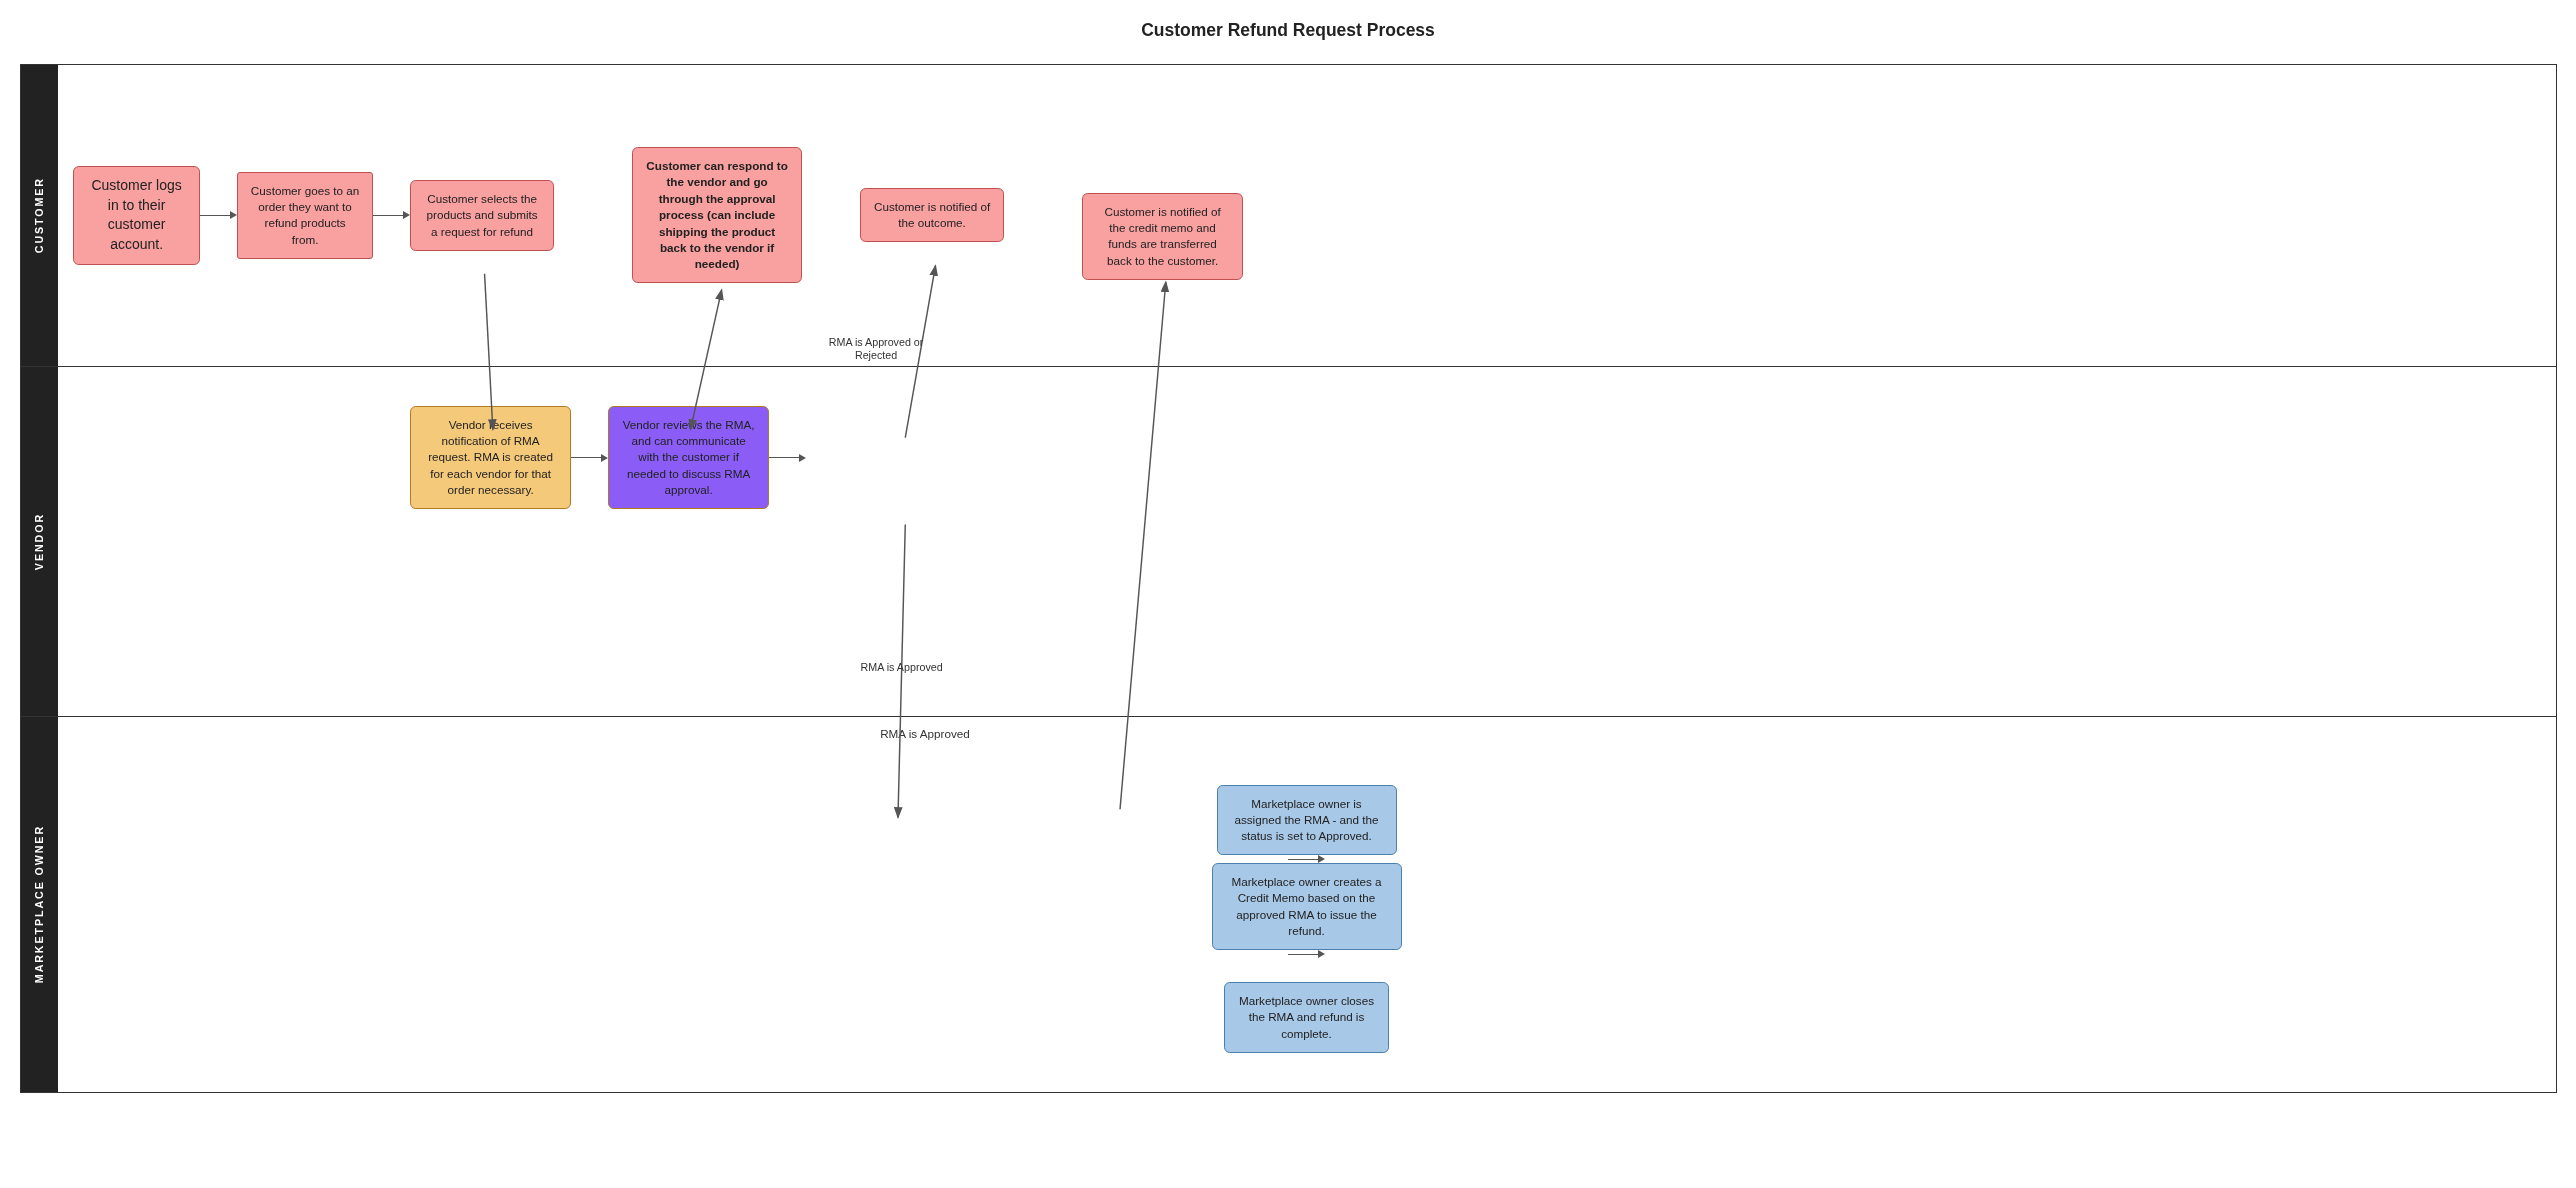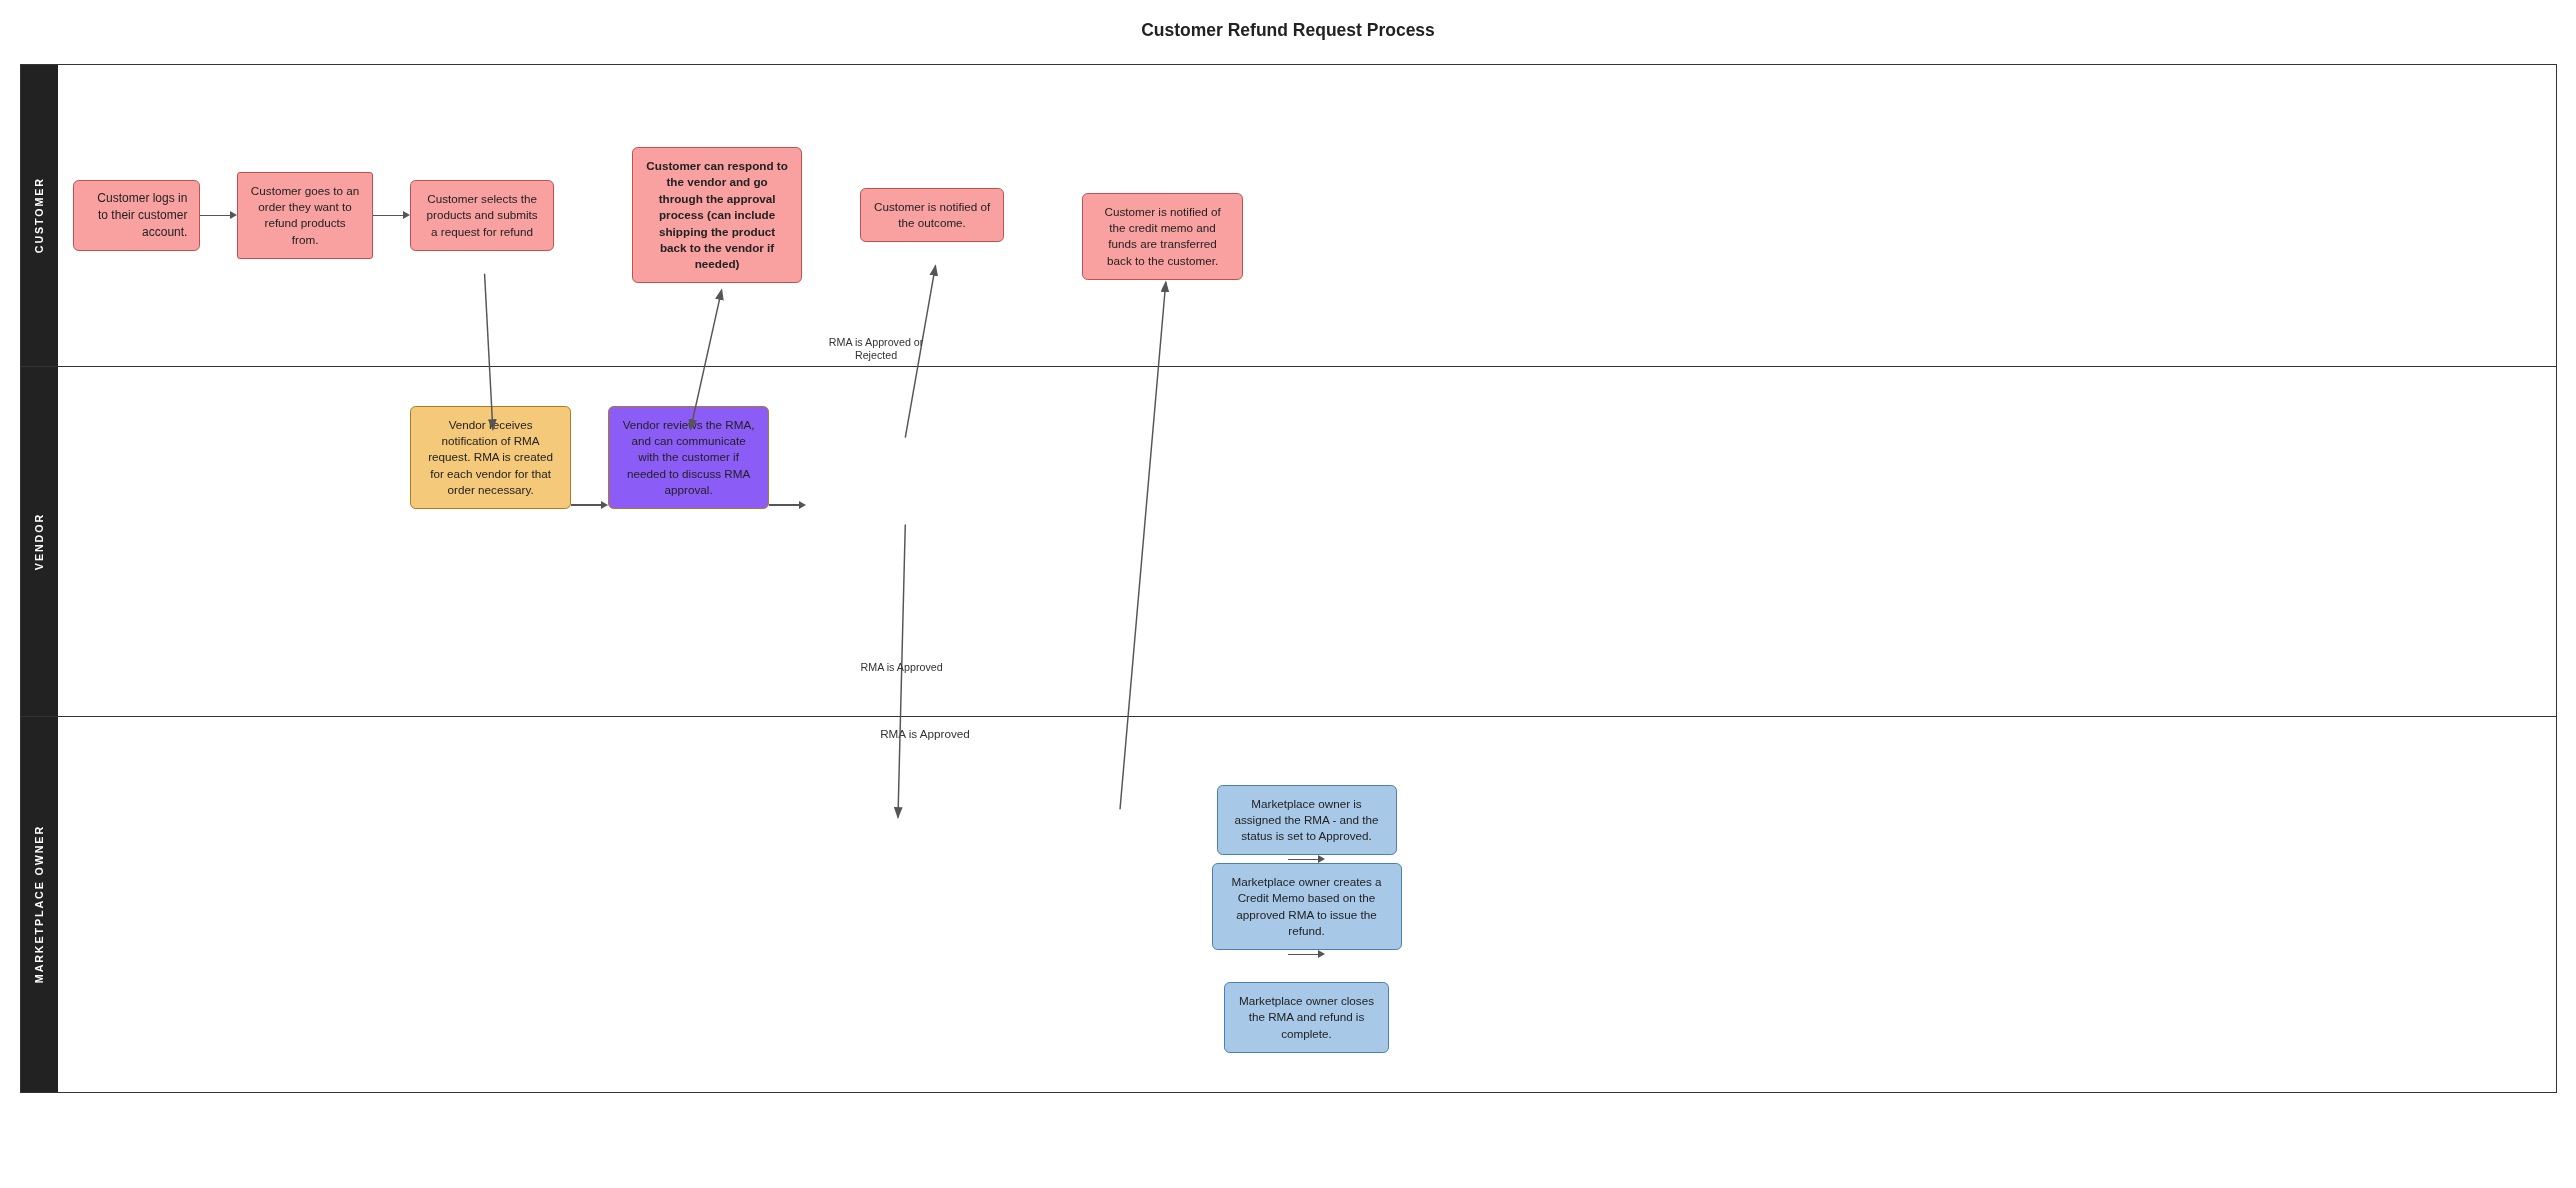"Customer logs in to their" div { font-size: 12px -> 14px; text-align: right -> center }
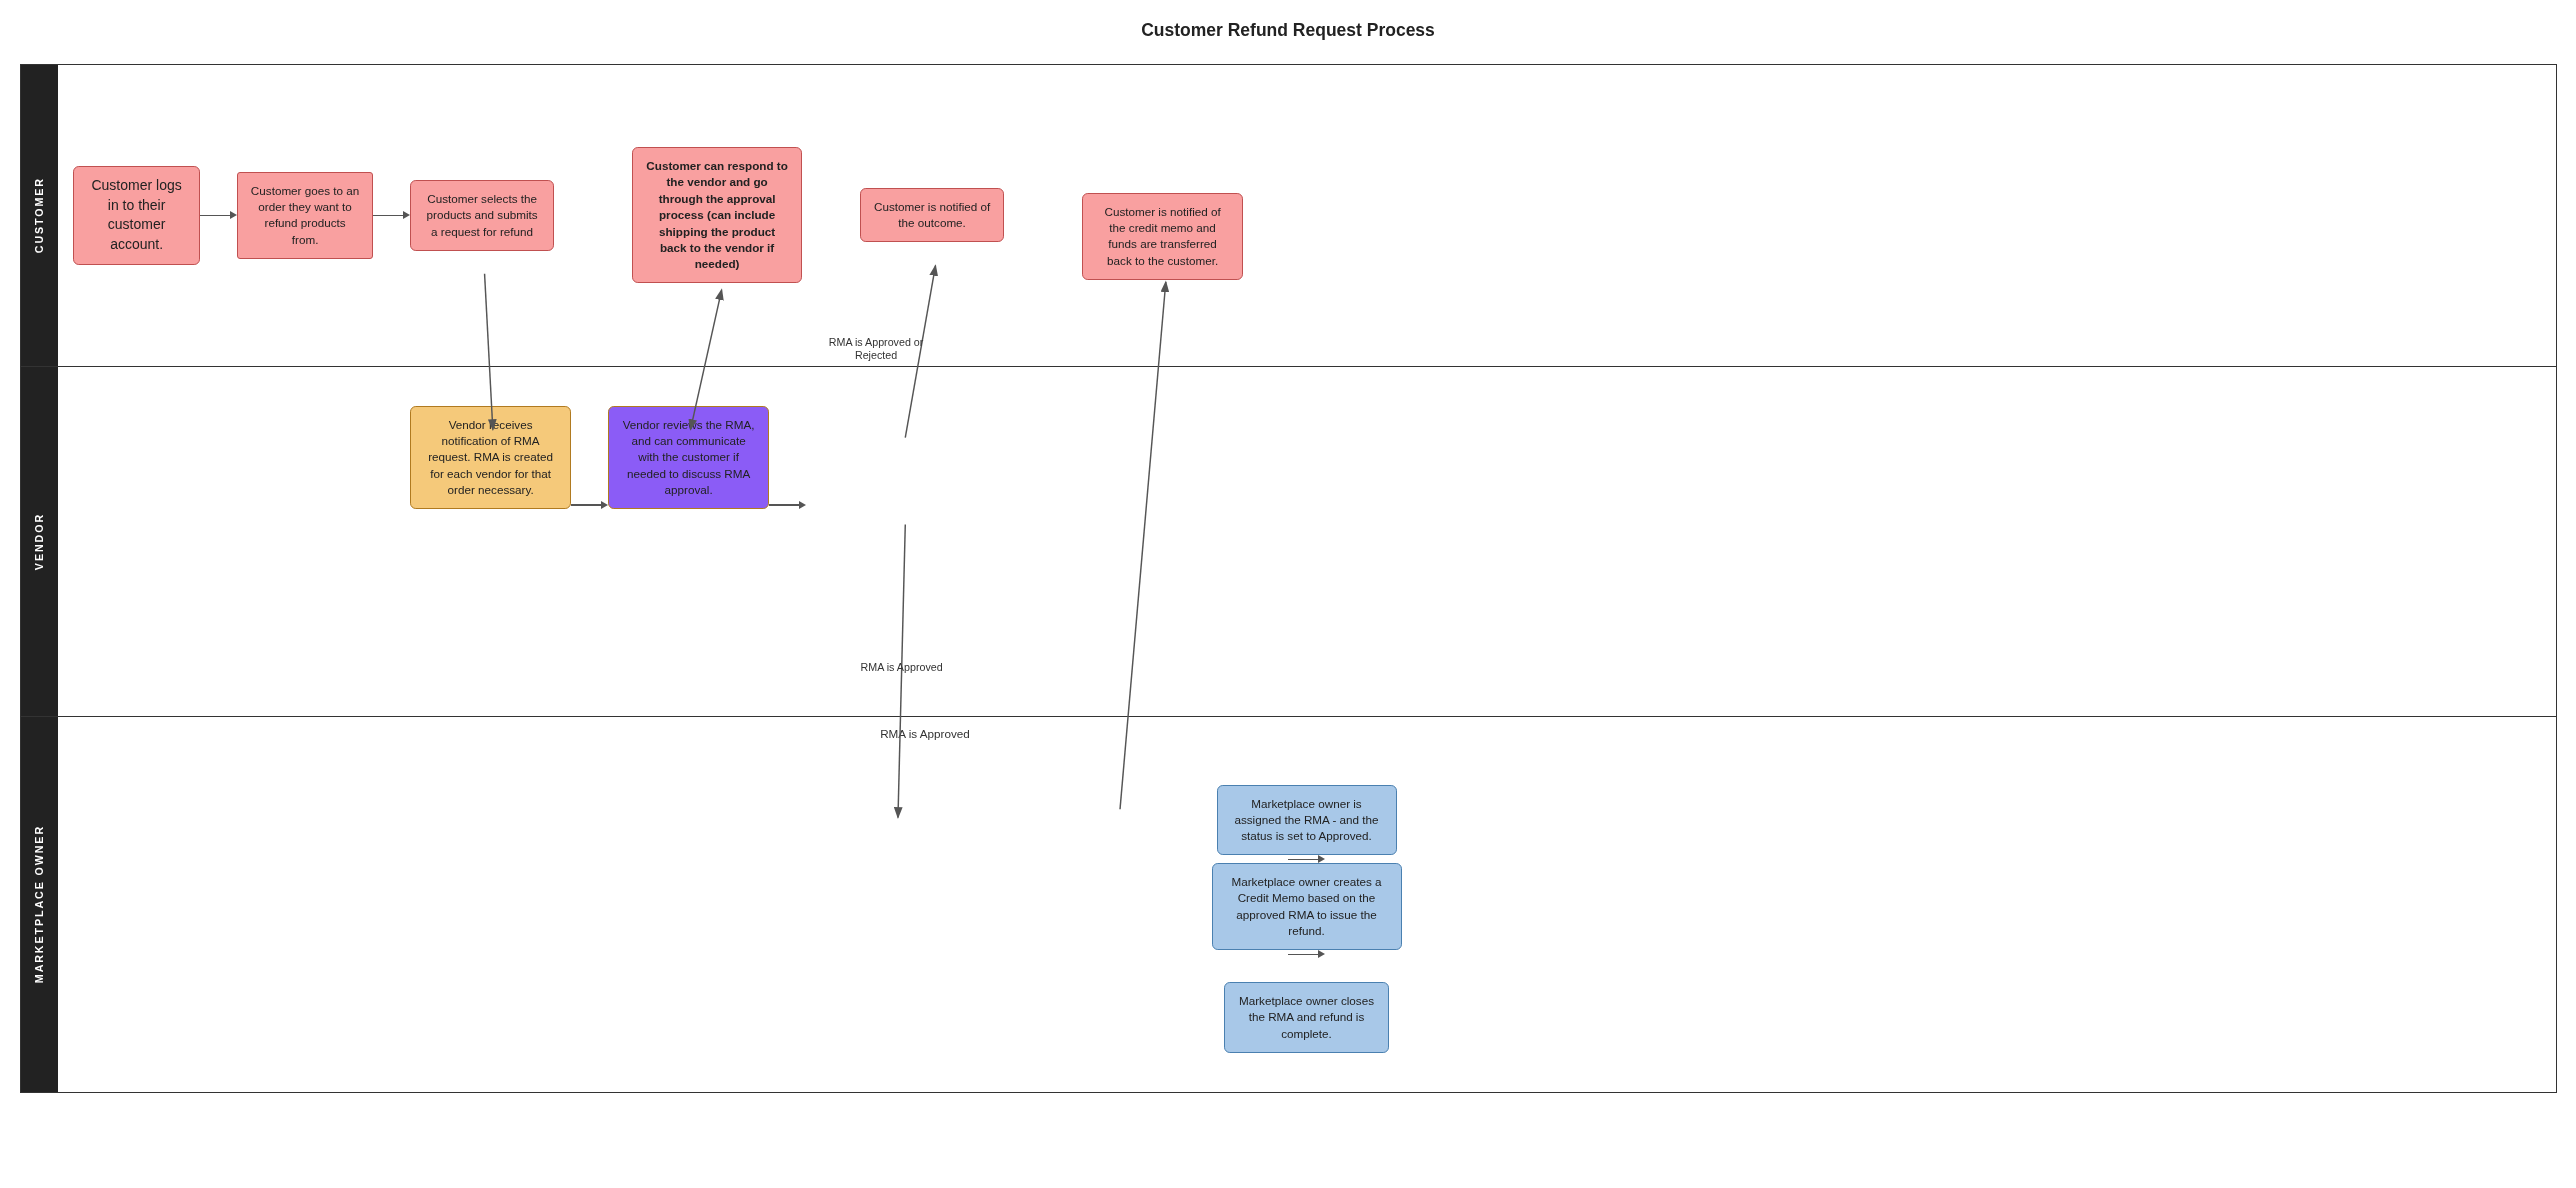"Vendor receives notification of RMA" div { align-items: flex-end -> center }
